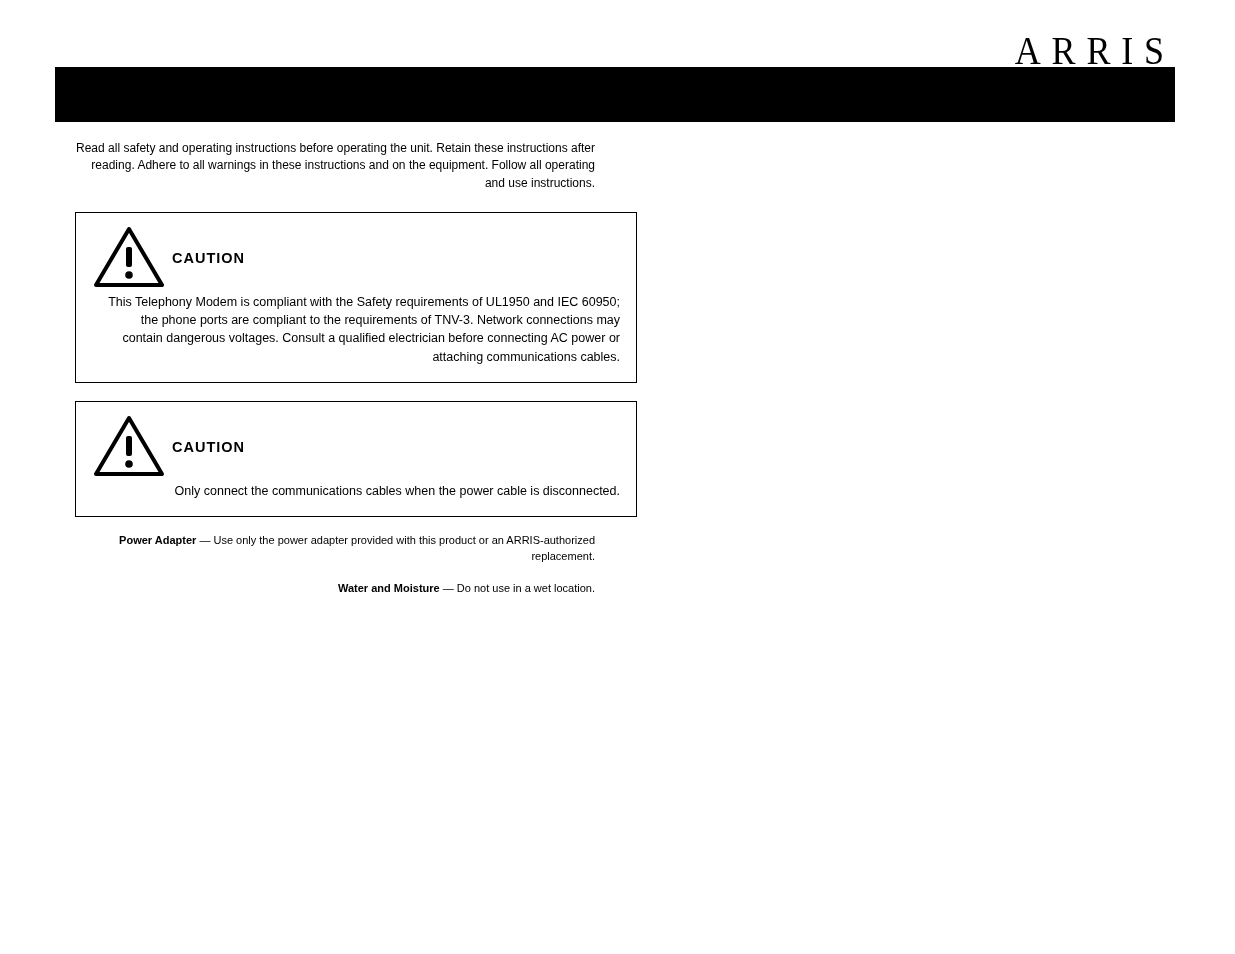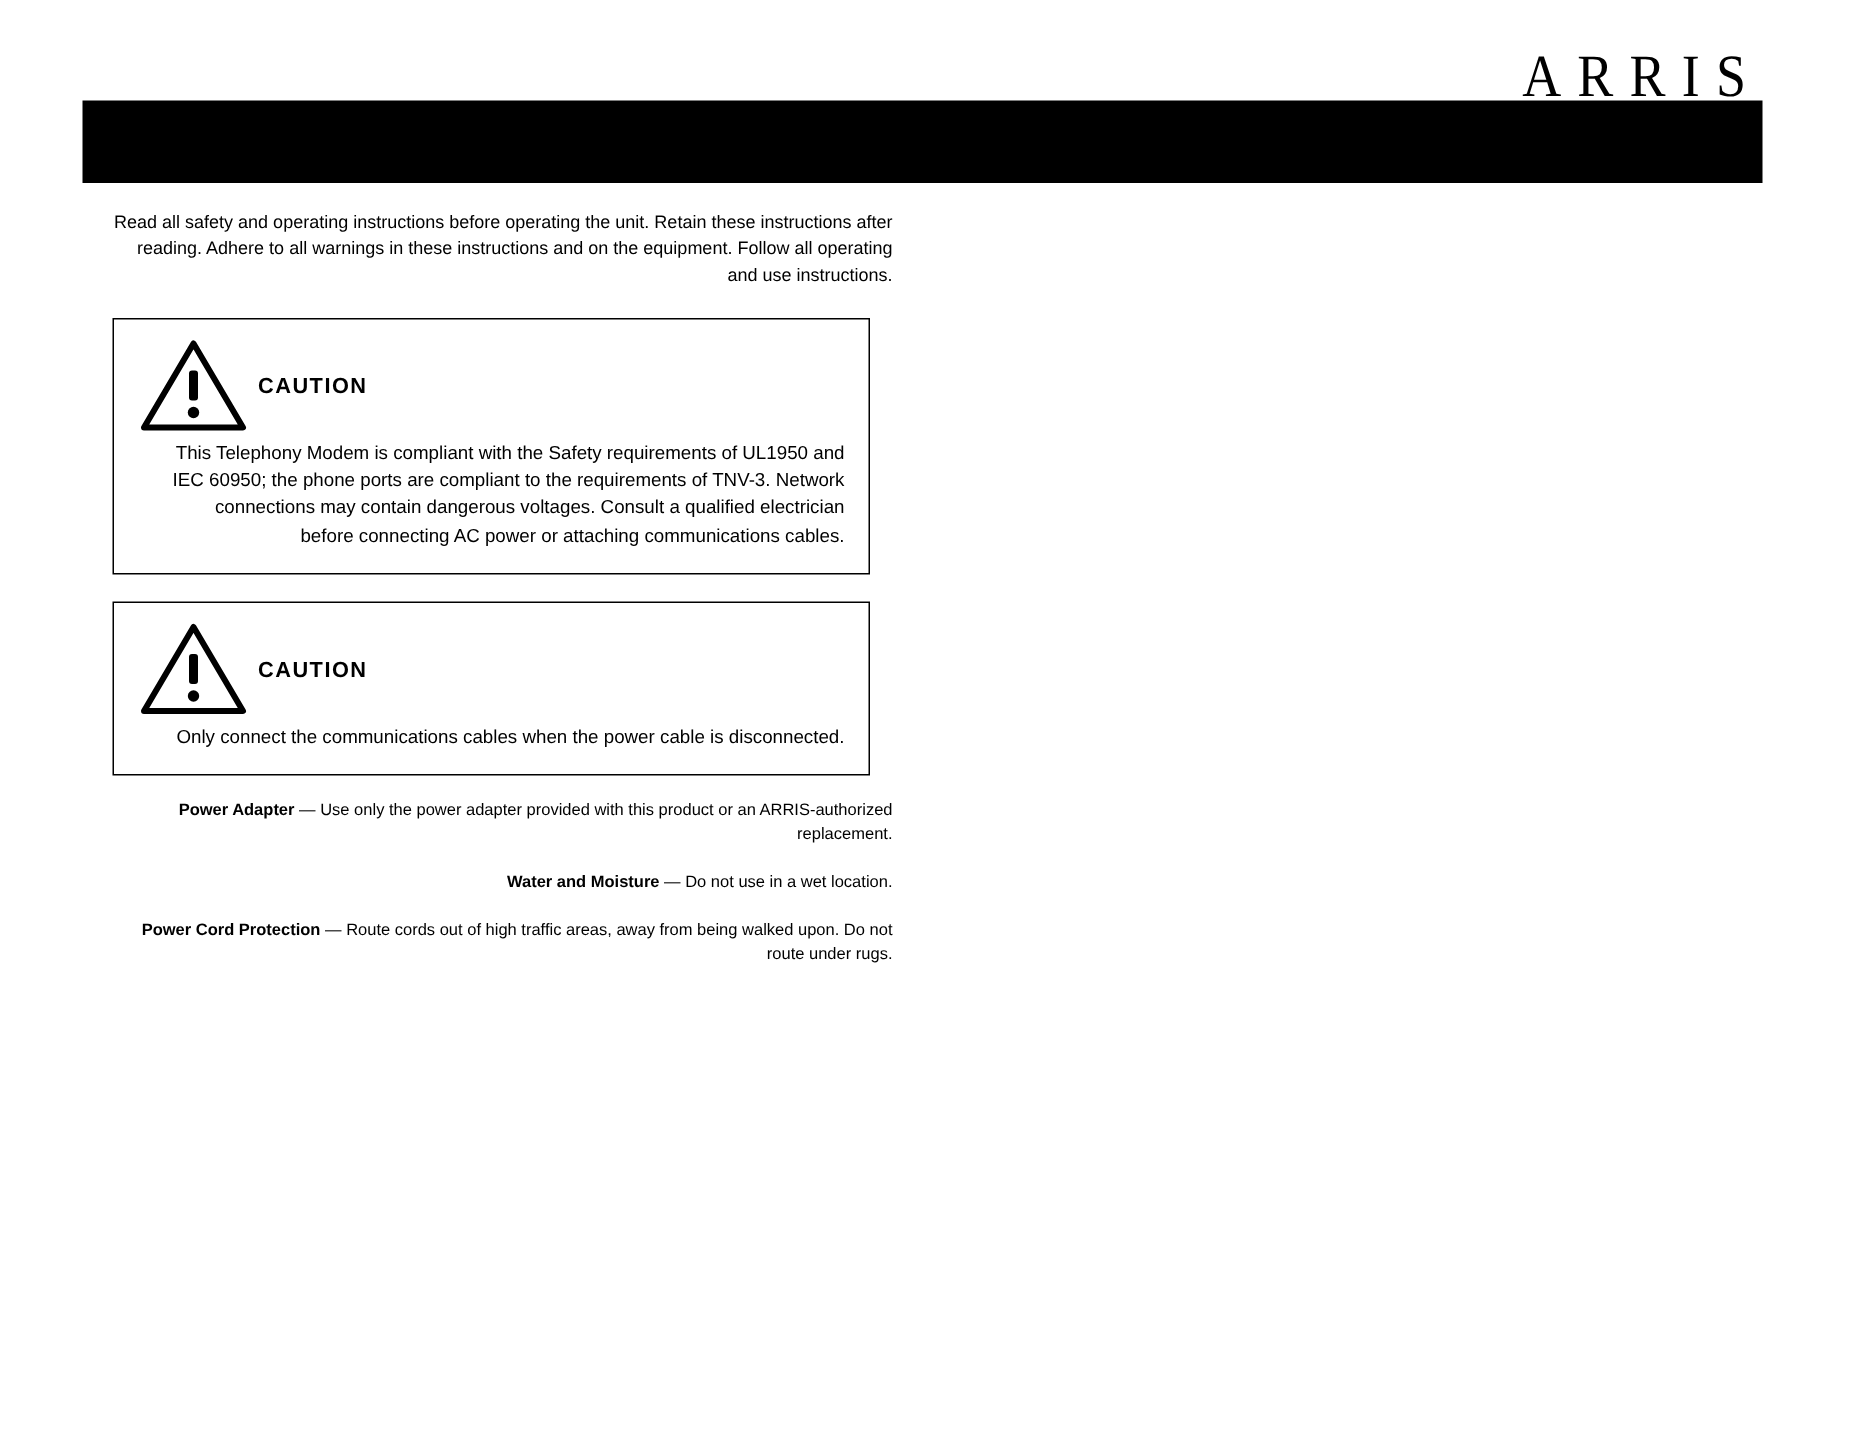"CAUTION" .caution-box { width: 505px -> 562px }
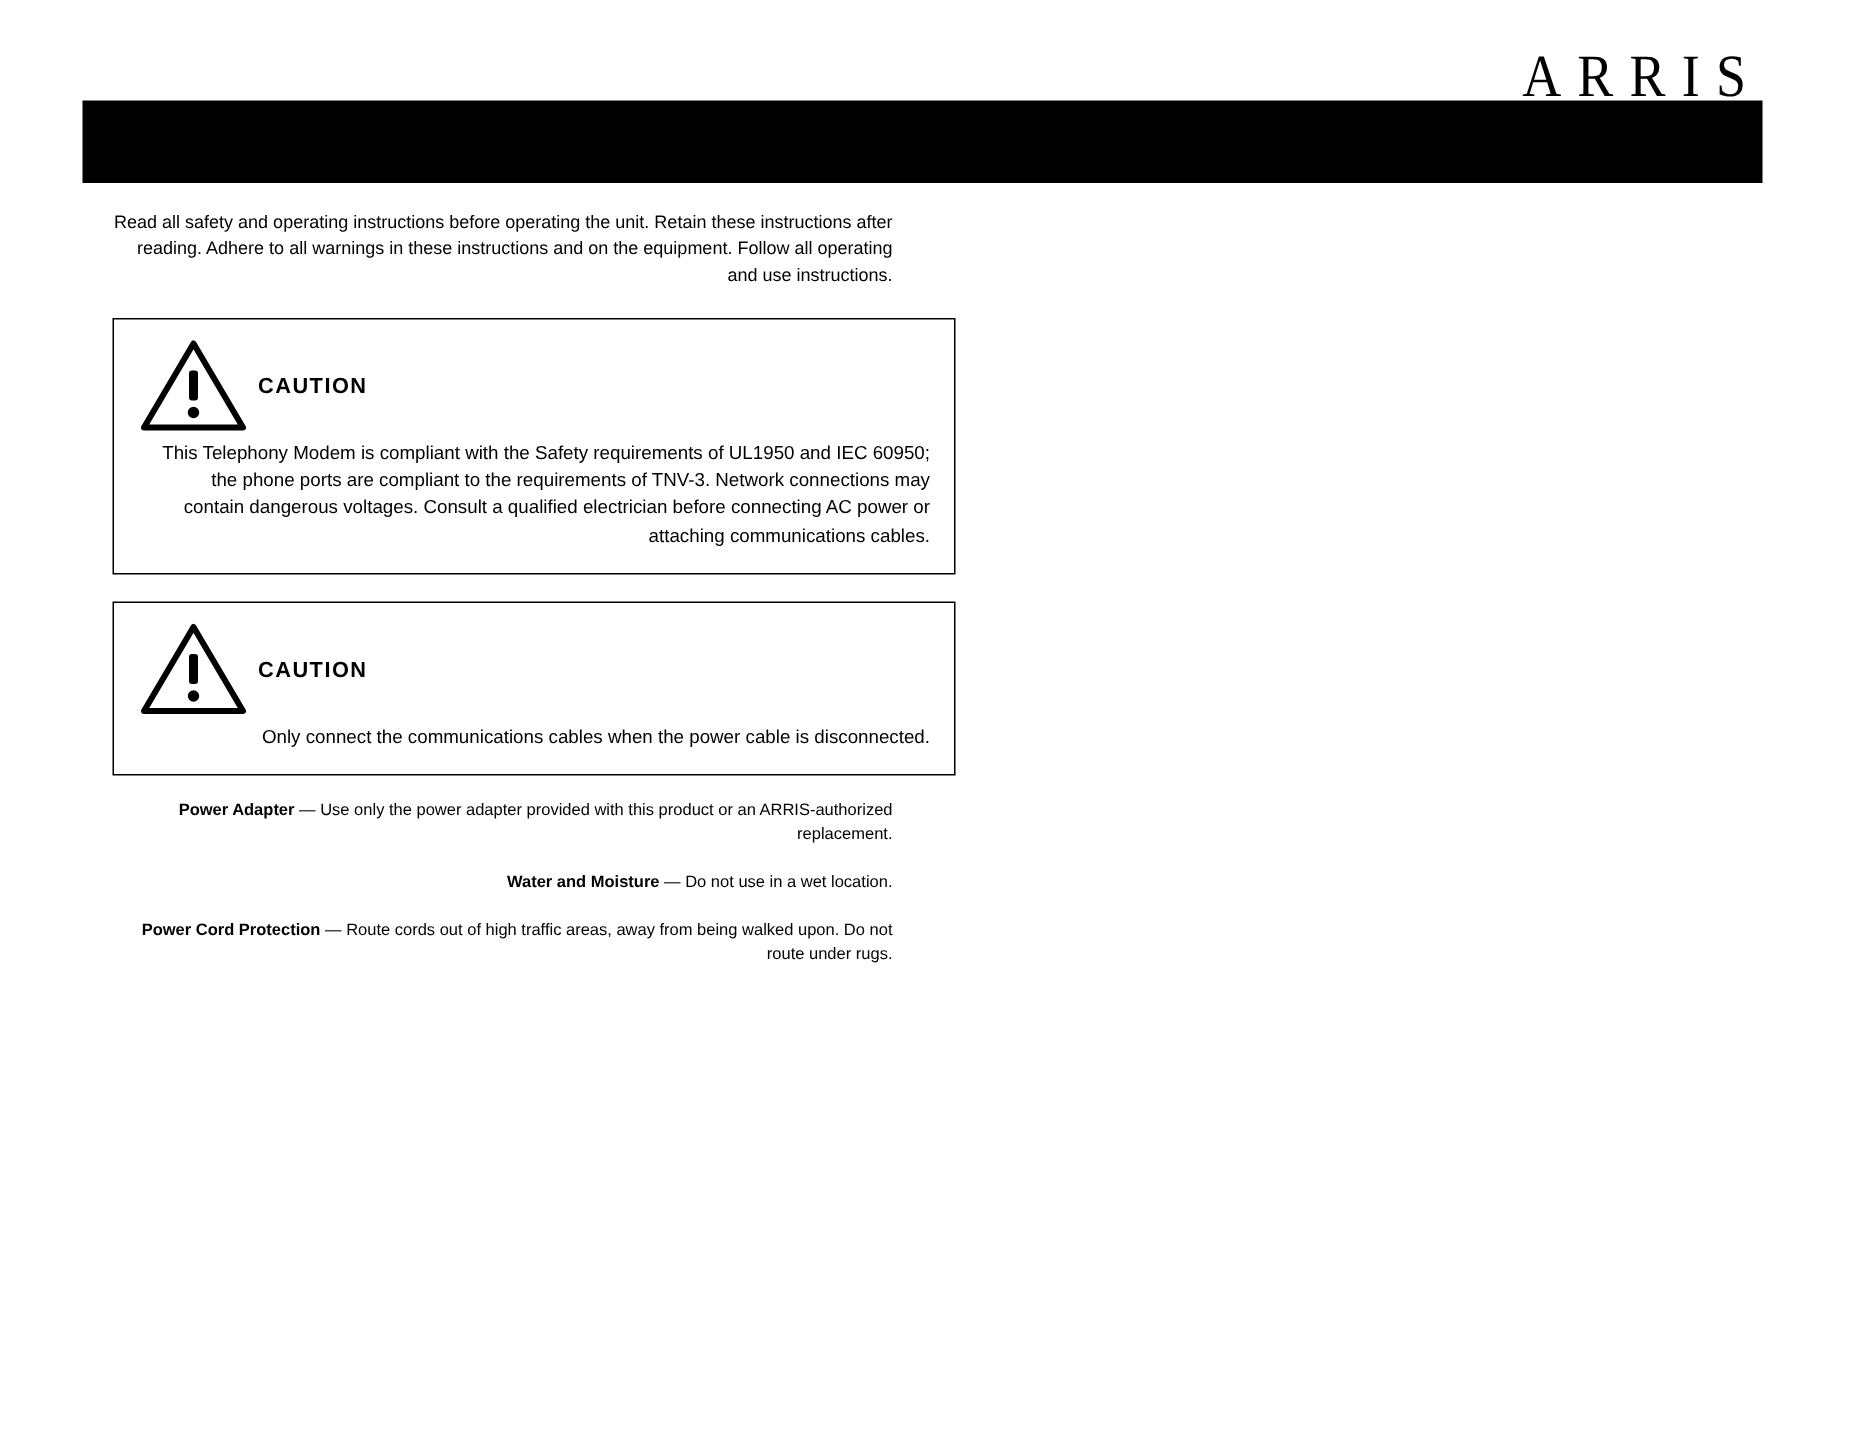"Power Cord Protection — Route" div.body-text-lower { html: <div> <b>Power Cord Protection</b><span> — </span><span>Route cords out of high traffic areas, away from being walked upon. Do not route under rugs.</span> </div> -> none }
